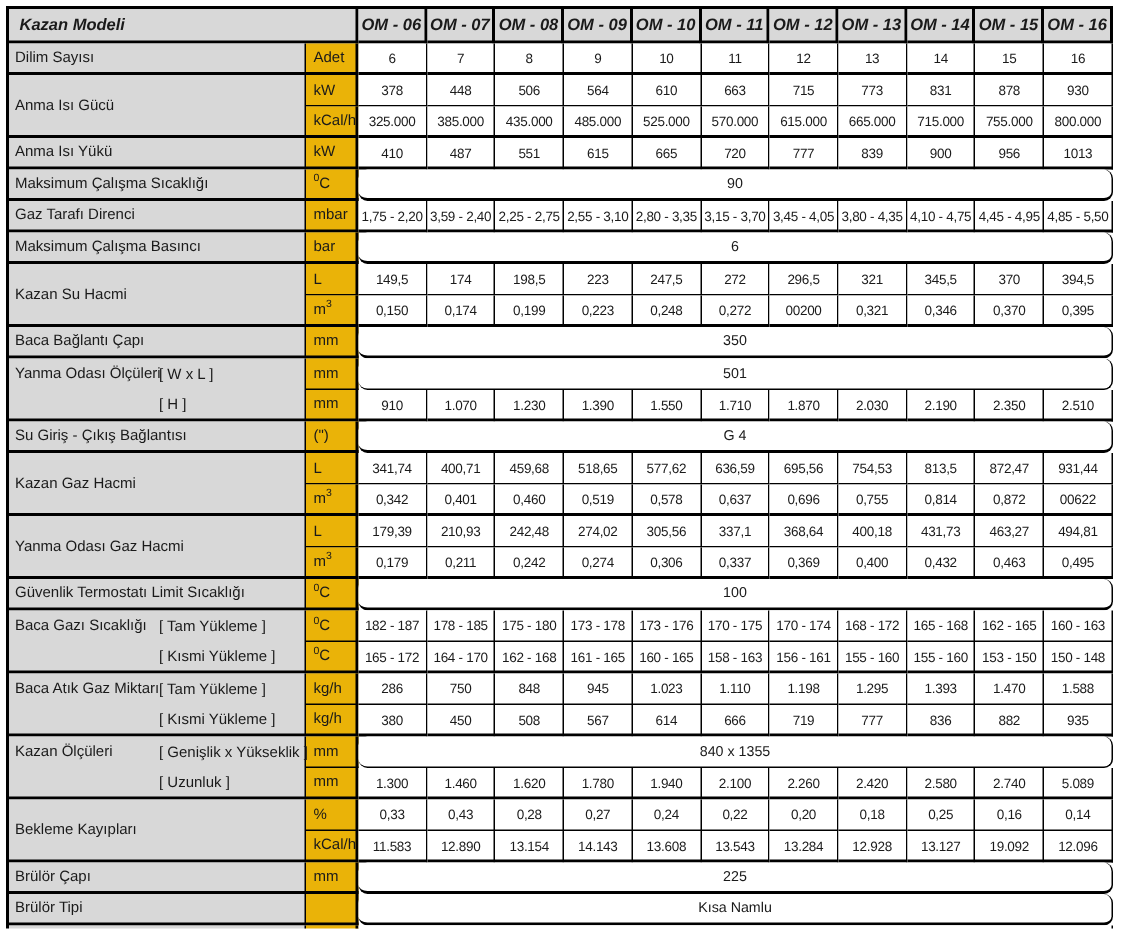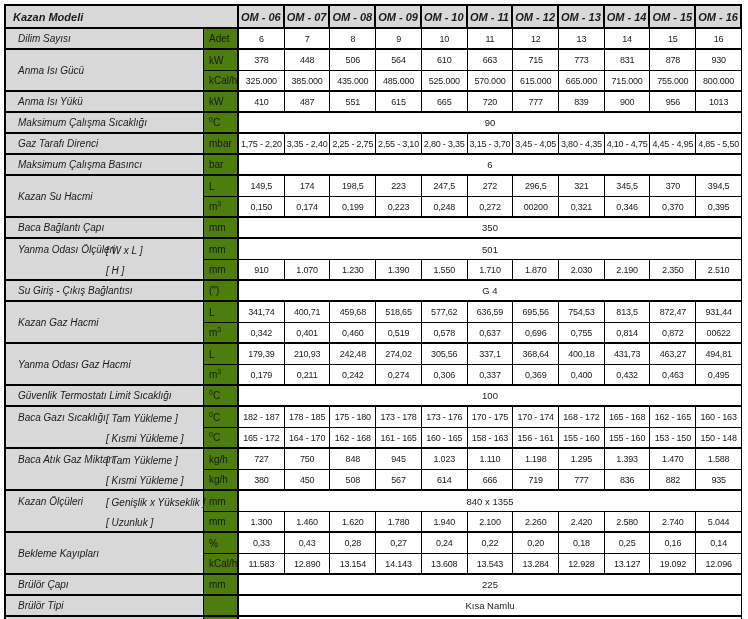"Dilim Sayısı" .label { font-style: italic -> none; padding-left: 12px -> 4px }
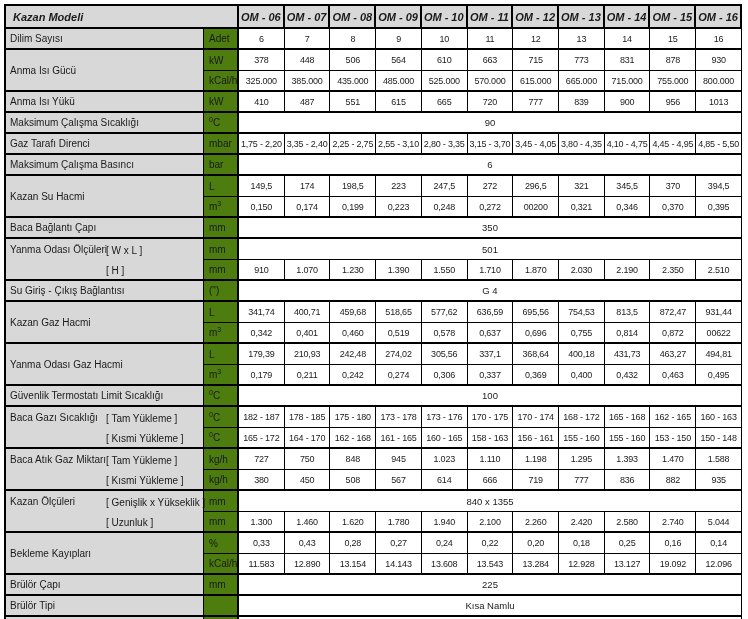"Adet" .unit { background: #4d7c0f -> #eab308 }
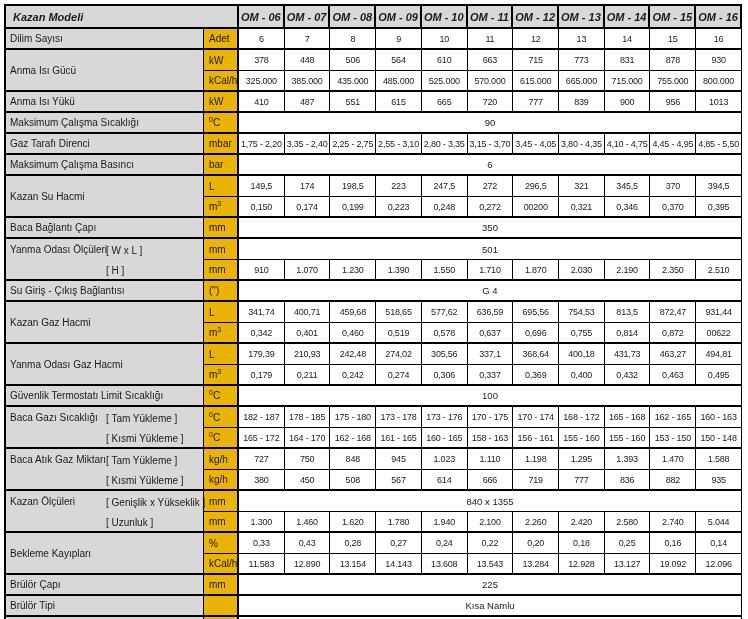"90" .spanval { border-radius: none -> 6px }
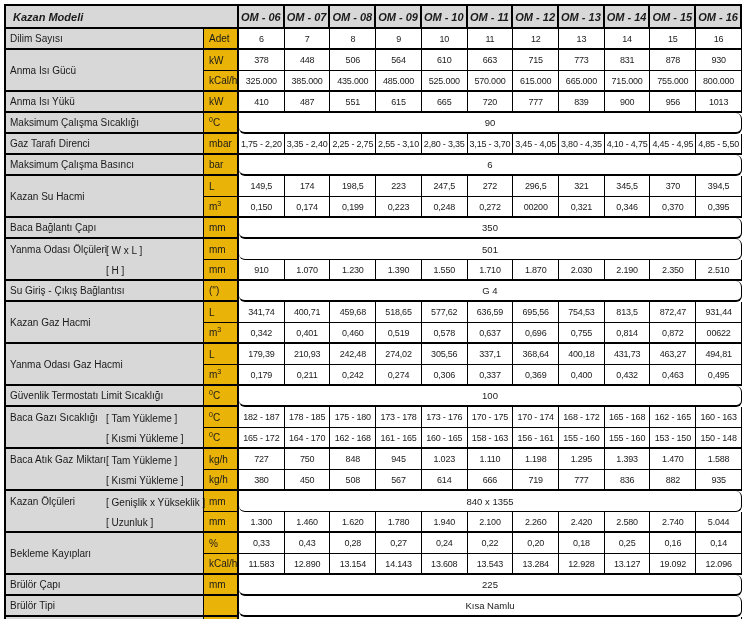"3,35 - 2,40" td.val { text: 3,35 -> 3,59 }
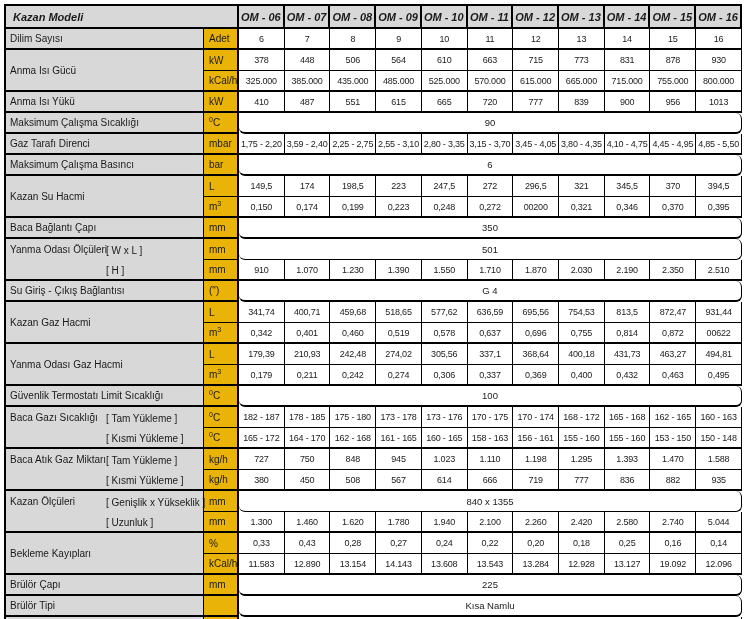"727" td.val { text: 727 -> 286 }
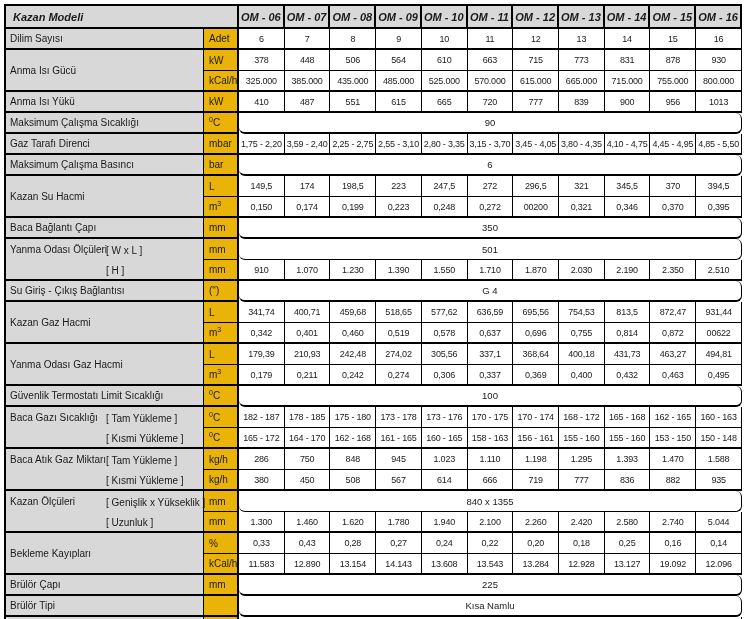"5.044" td.val { text: 5.044 -> 5.089 }
